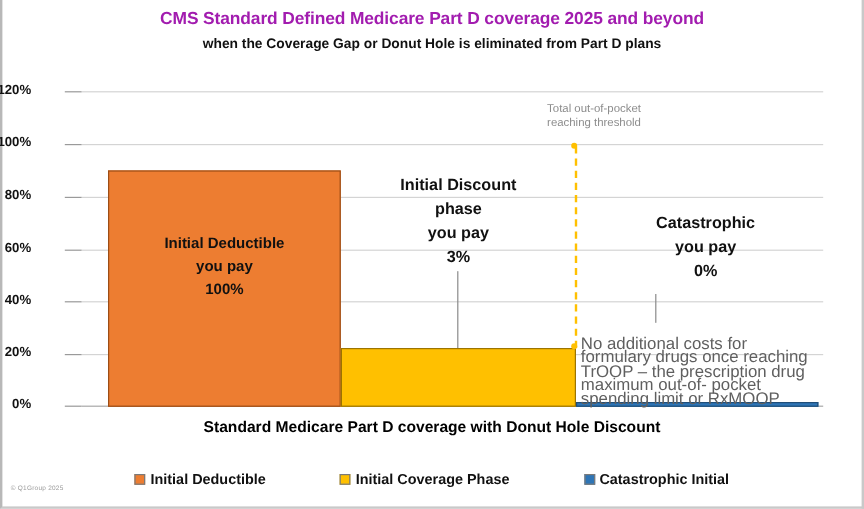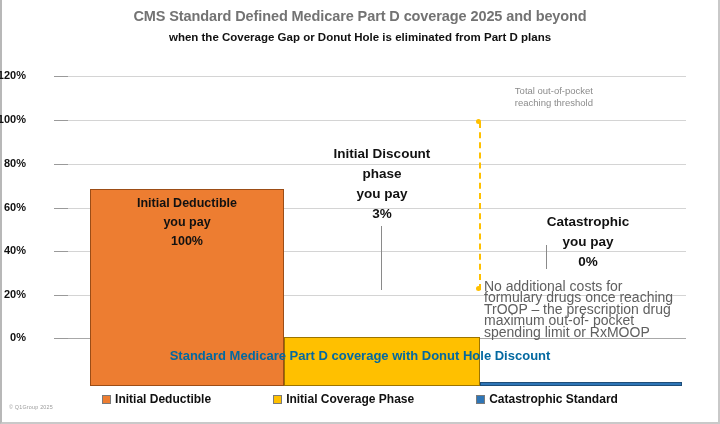"CMS Standard Defined Medicare Part" #chart-title { color: #737373 -> #a21caf }
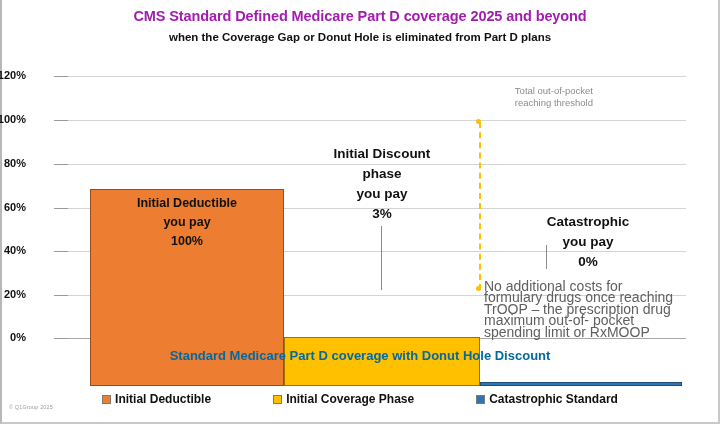"120%" #plot { height: 310px -> 263px }
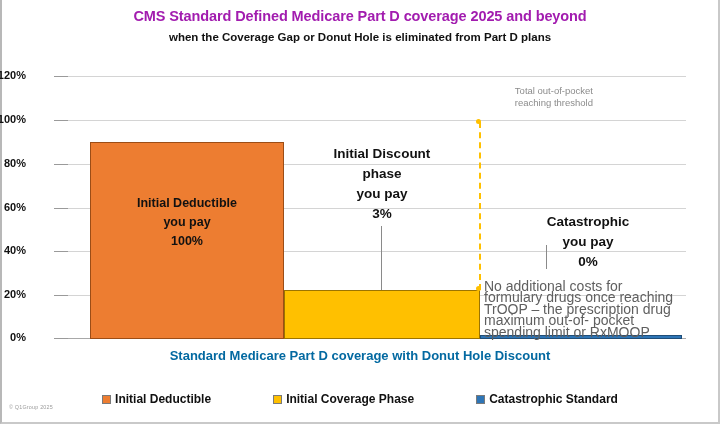"Total out-of-pocket" #troop-note { left: 355px -> 342px; text-align: right -> center }
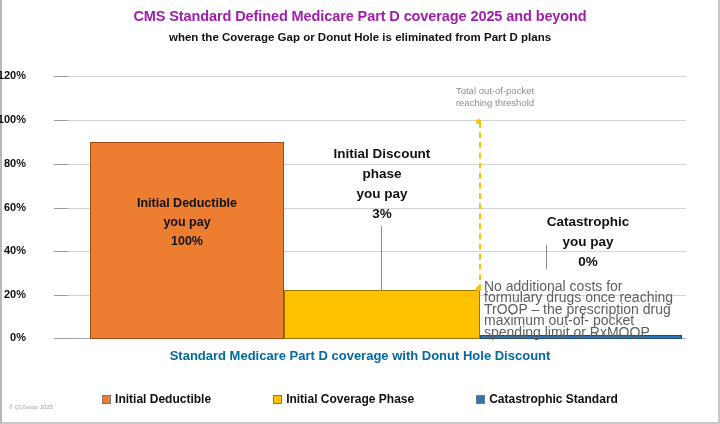"Catastrophic" #label-catastrophic { margin-top: 36px -> none }
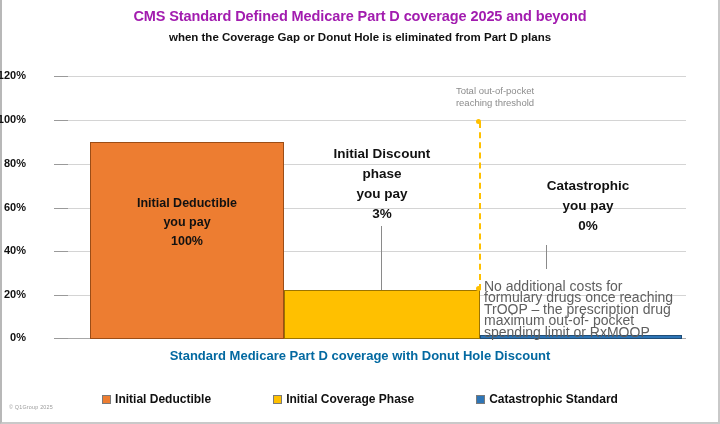"Standard Medicare Part D coverage" #xaxis-title { color: #0369a1 -> #000000 }
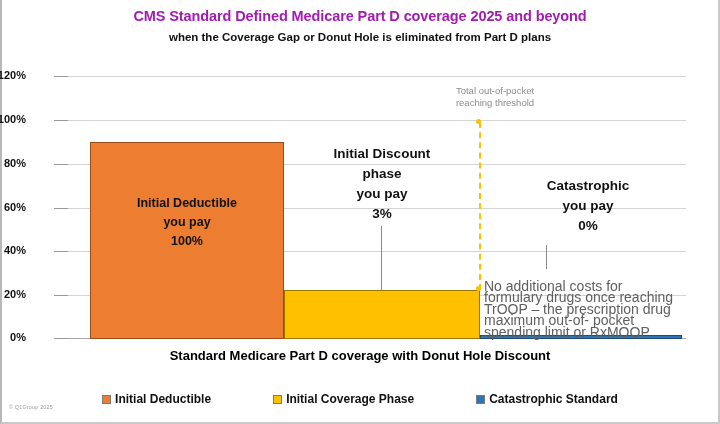"Catastrophic Standard" span { text: Standard -> Initial }
